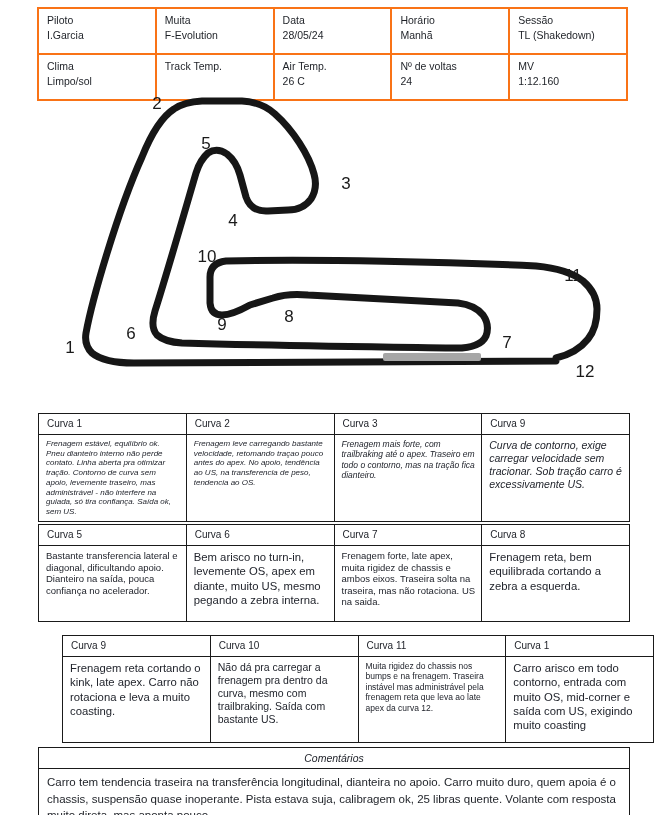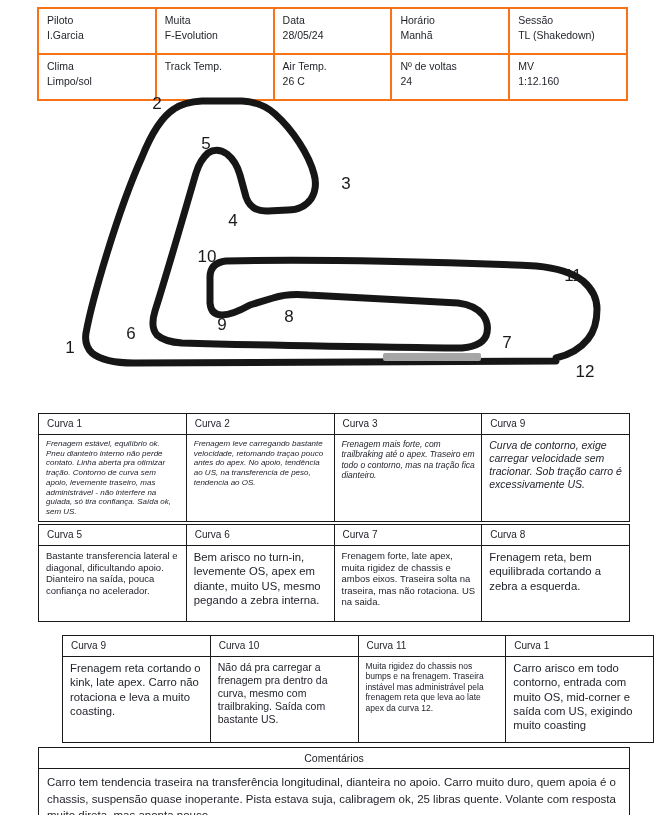"Comentários" .comments-head { font-style: none -> italic }
